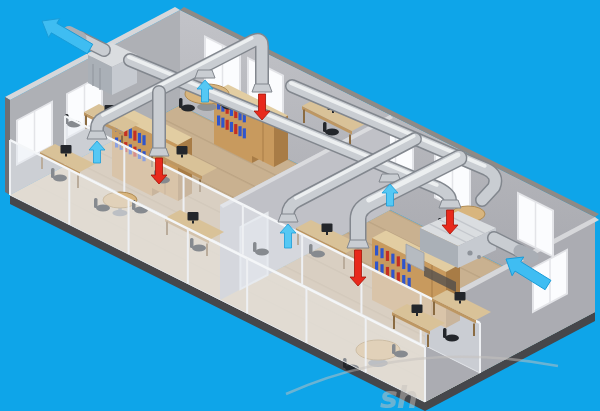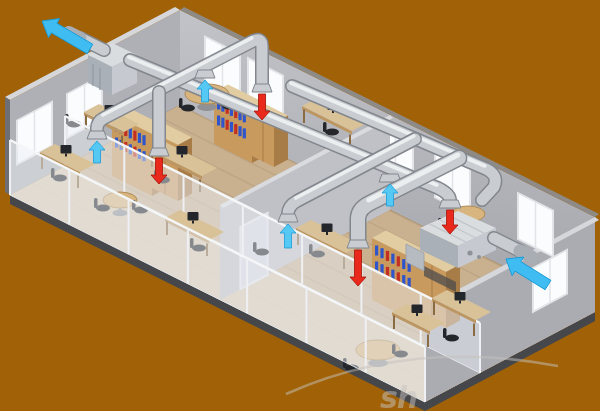"sh" .stage { background: #a16207 -> #0ea5e9 }
